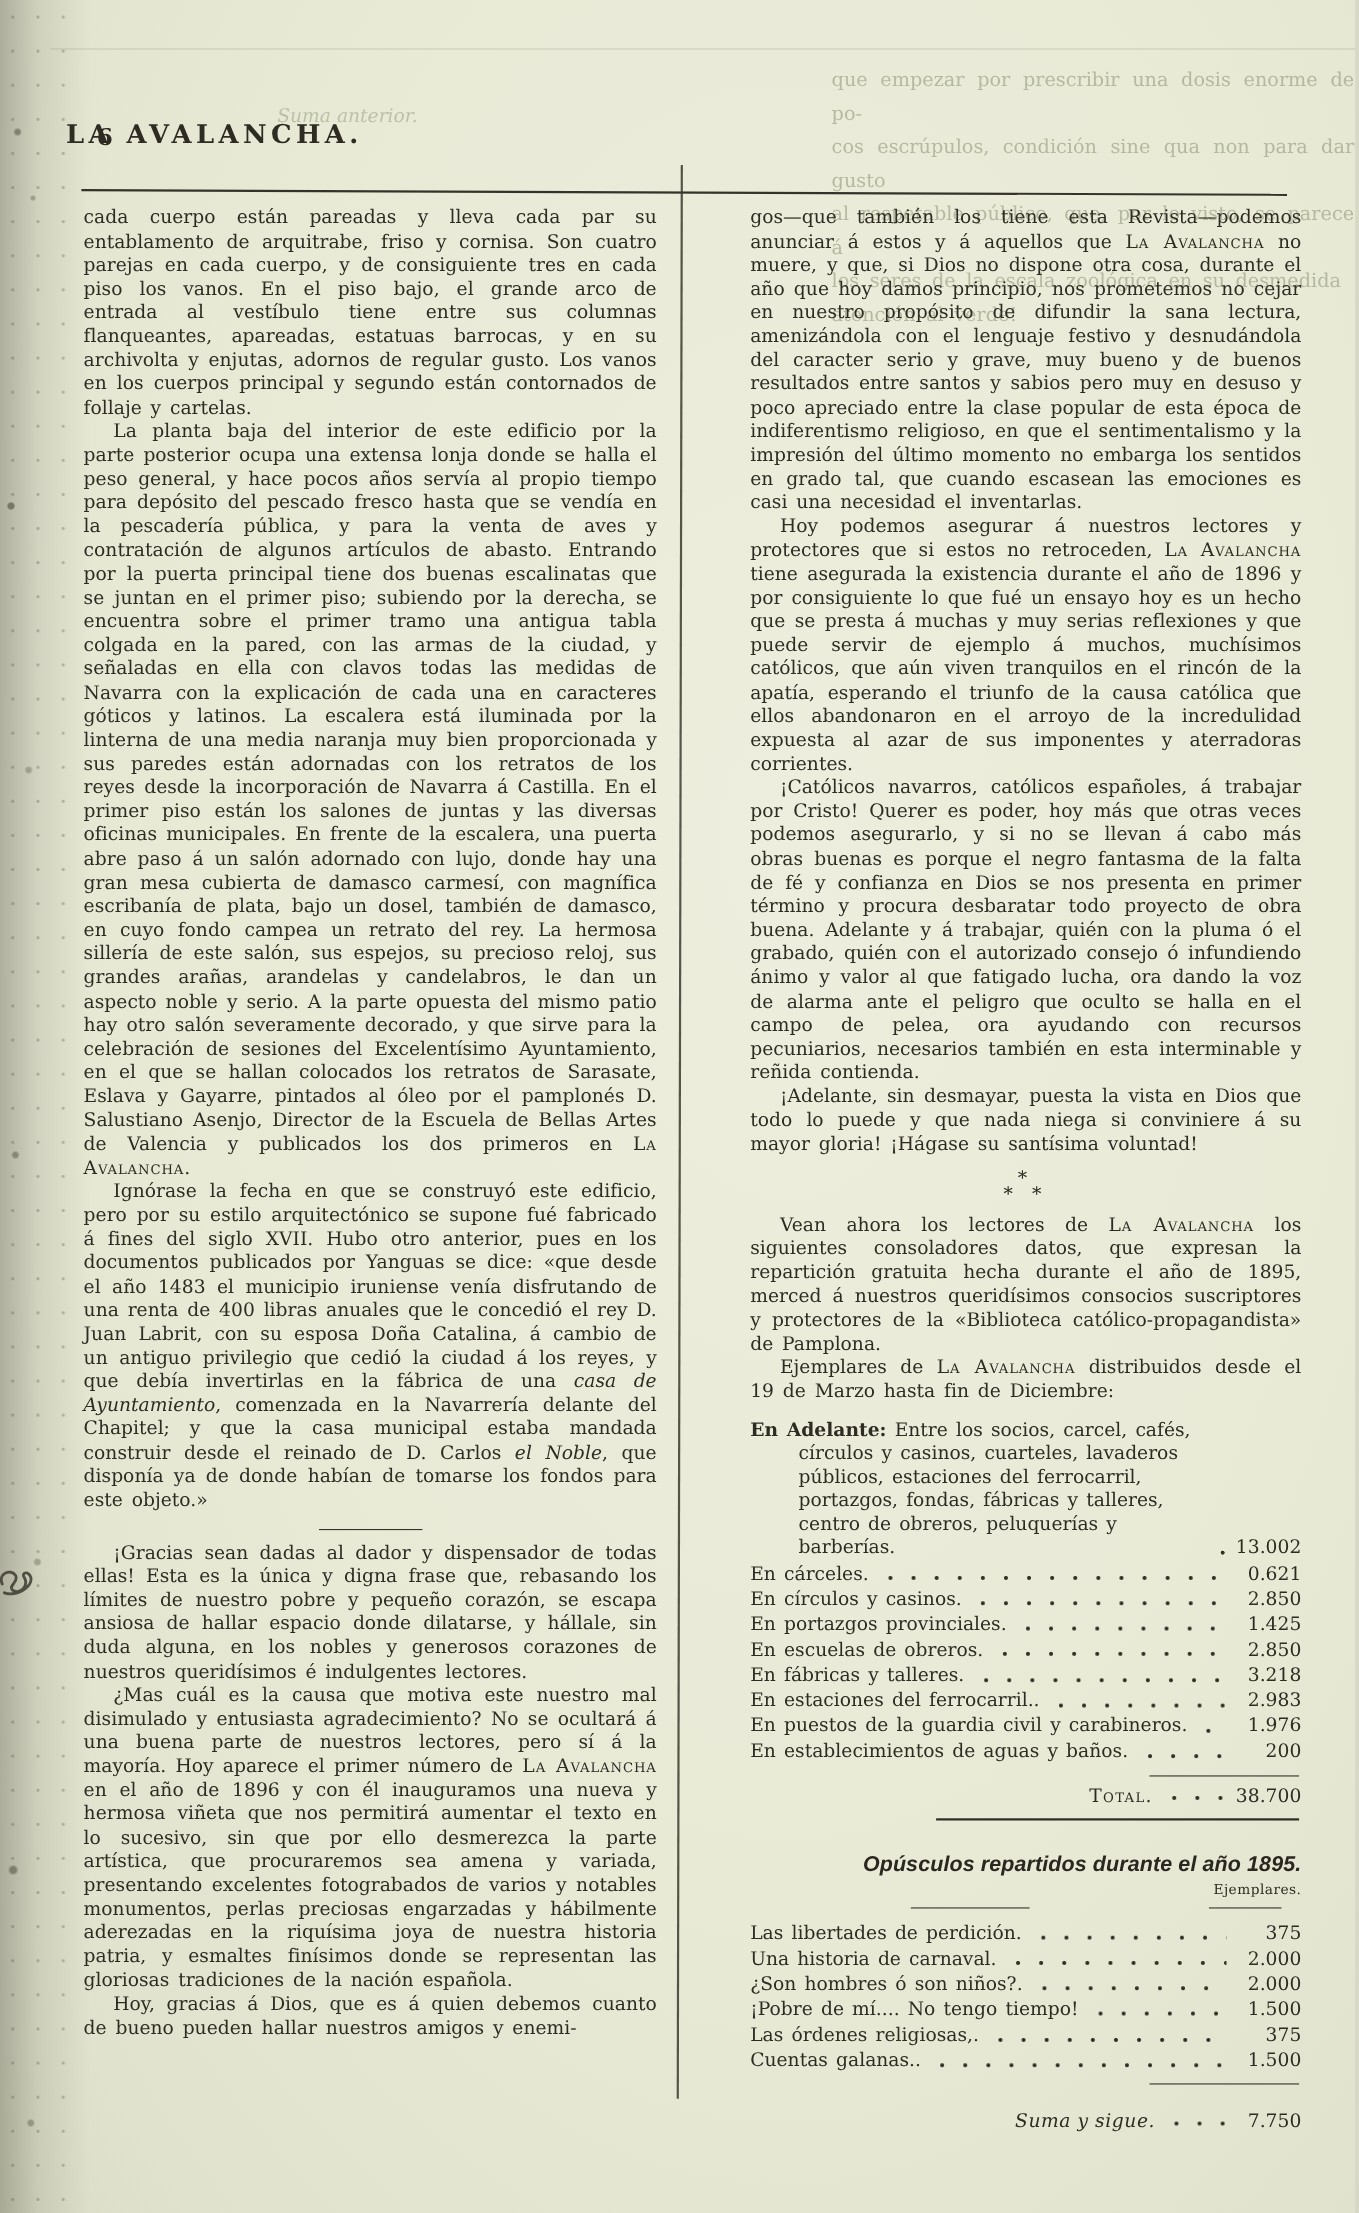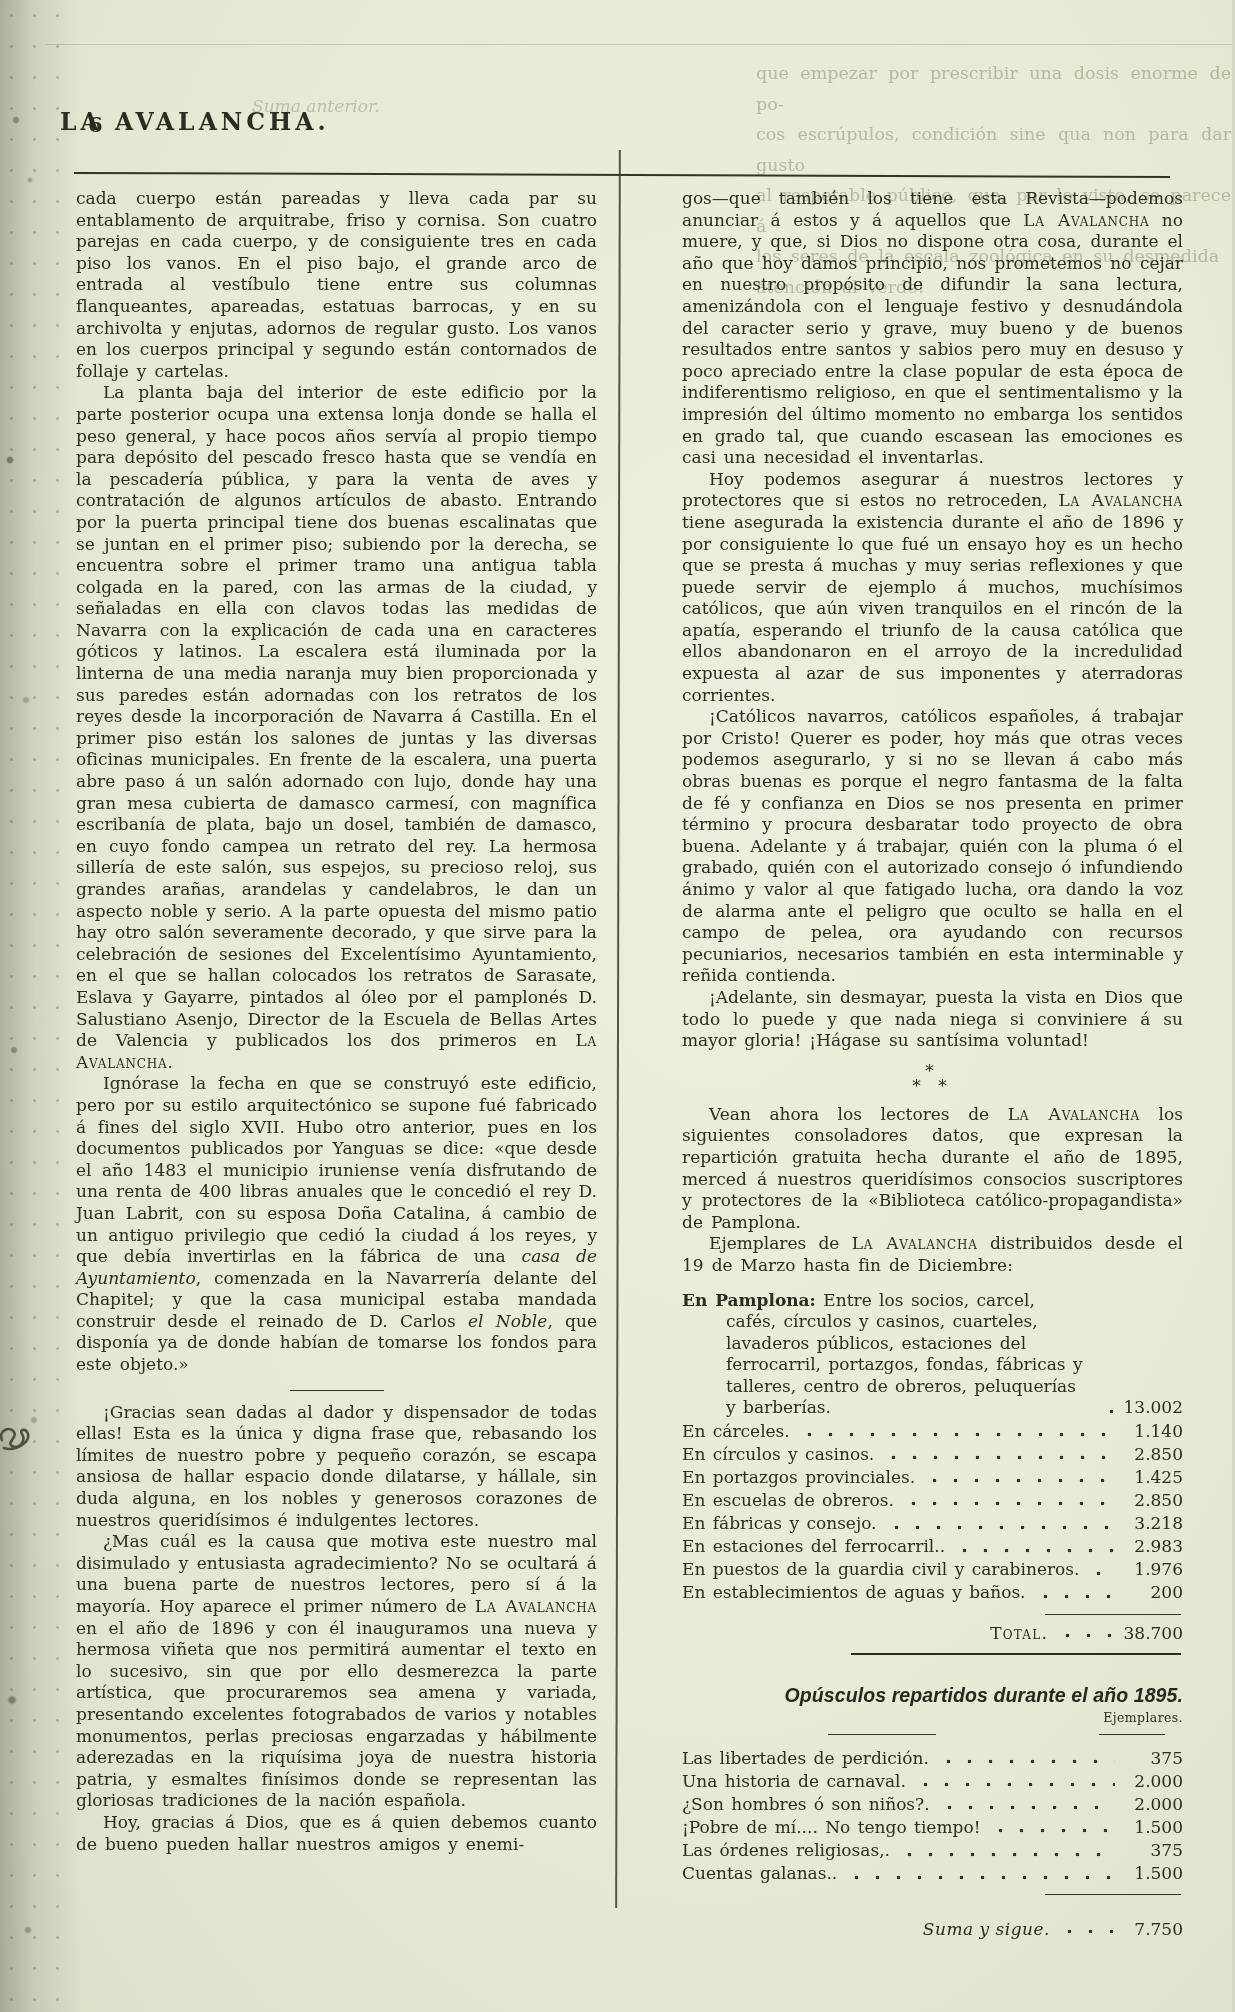"En Pamplona:" b { text: Pamplona -> Adelante }
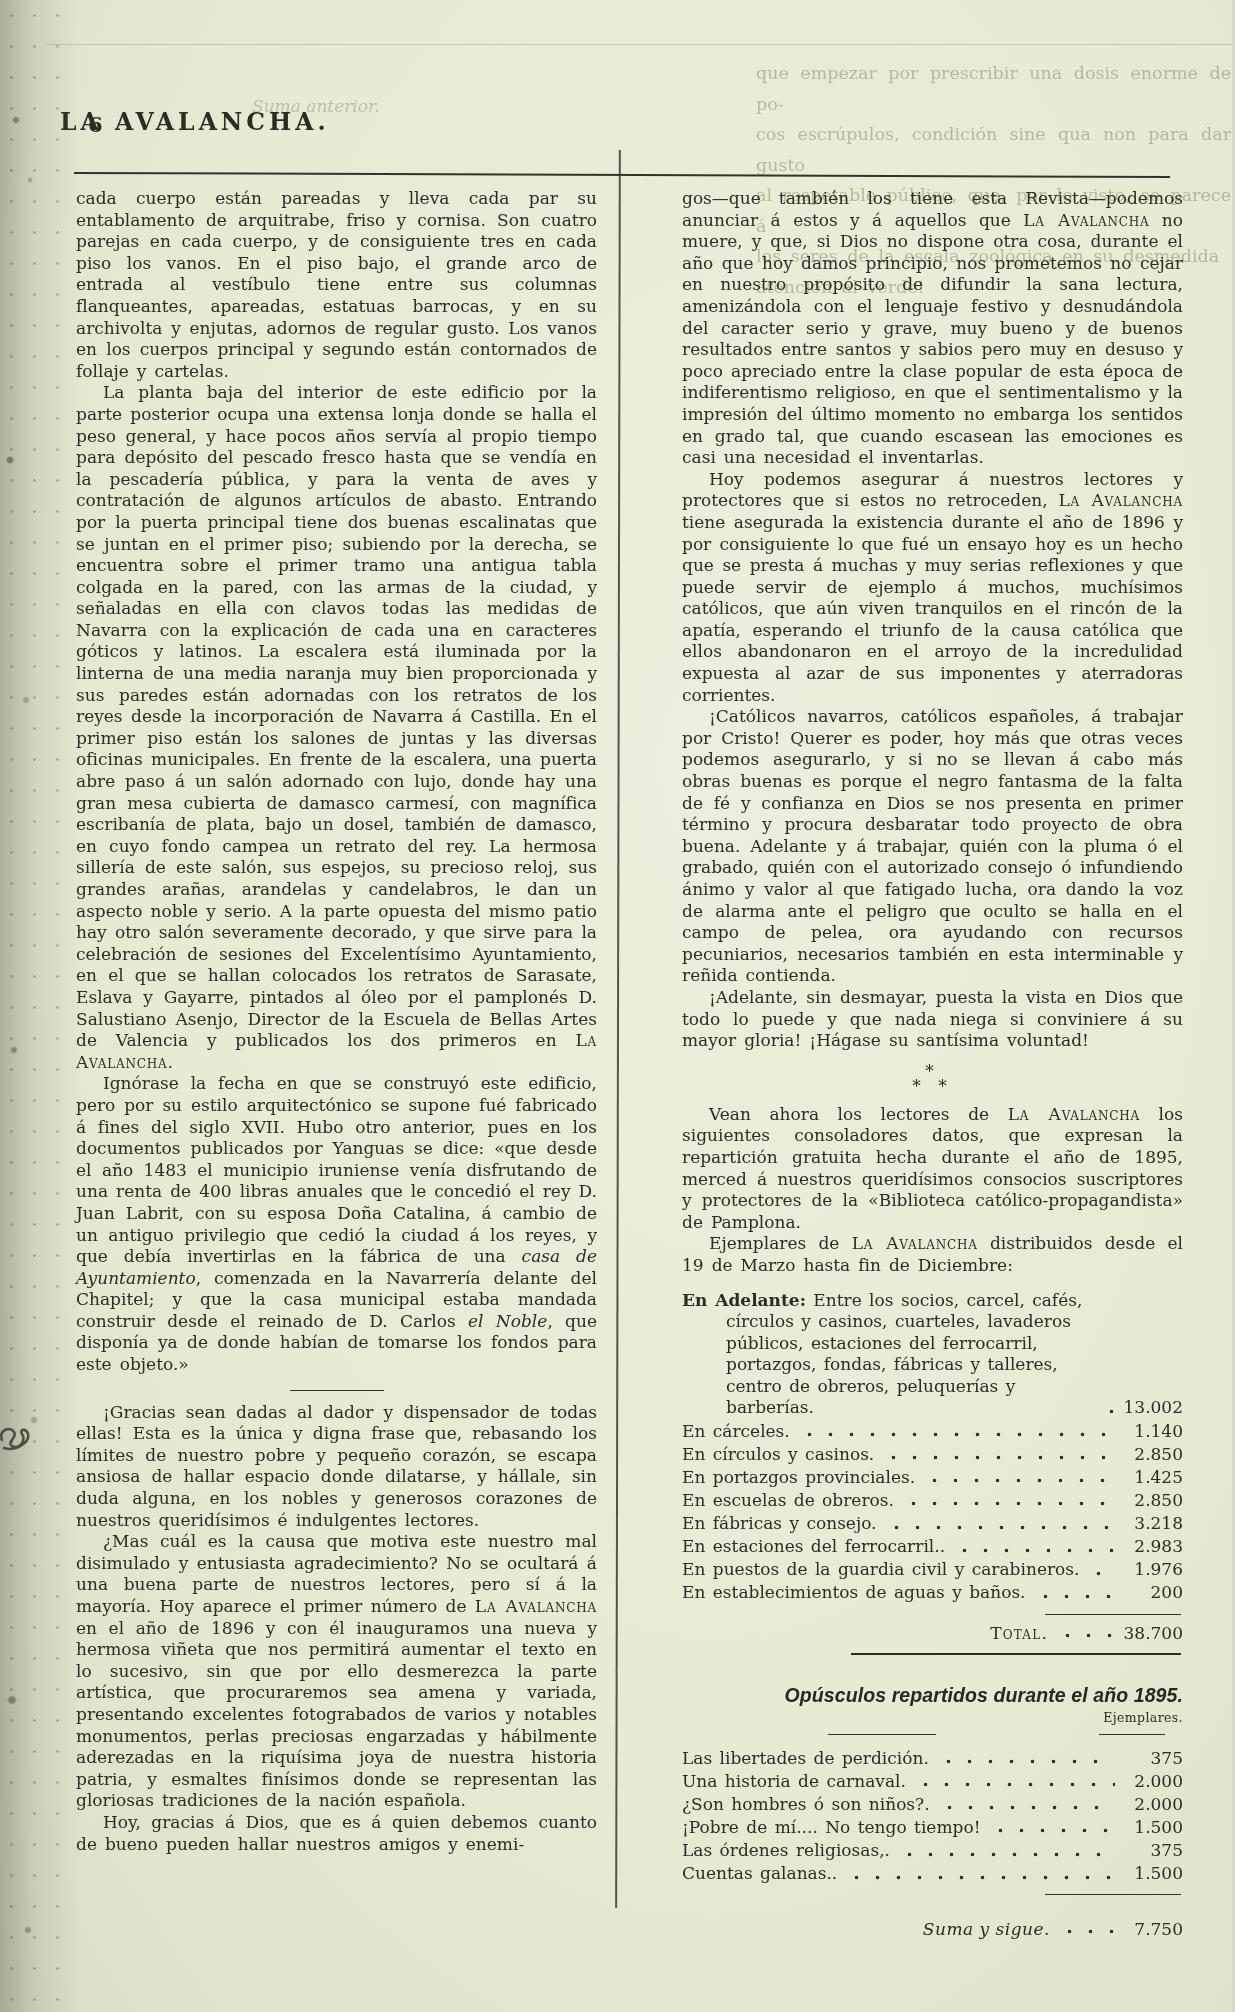"1.140" span.val { text: 1.140 -> 0.621 }
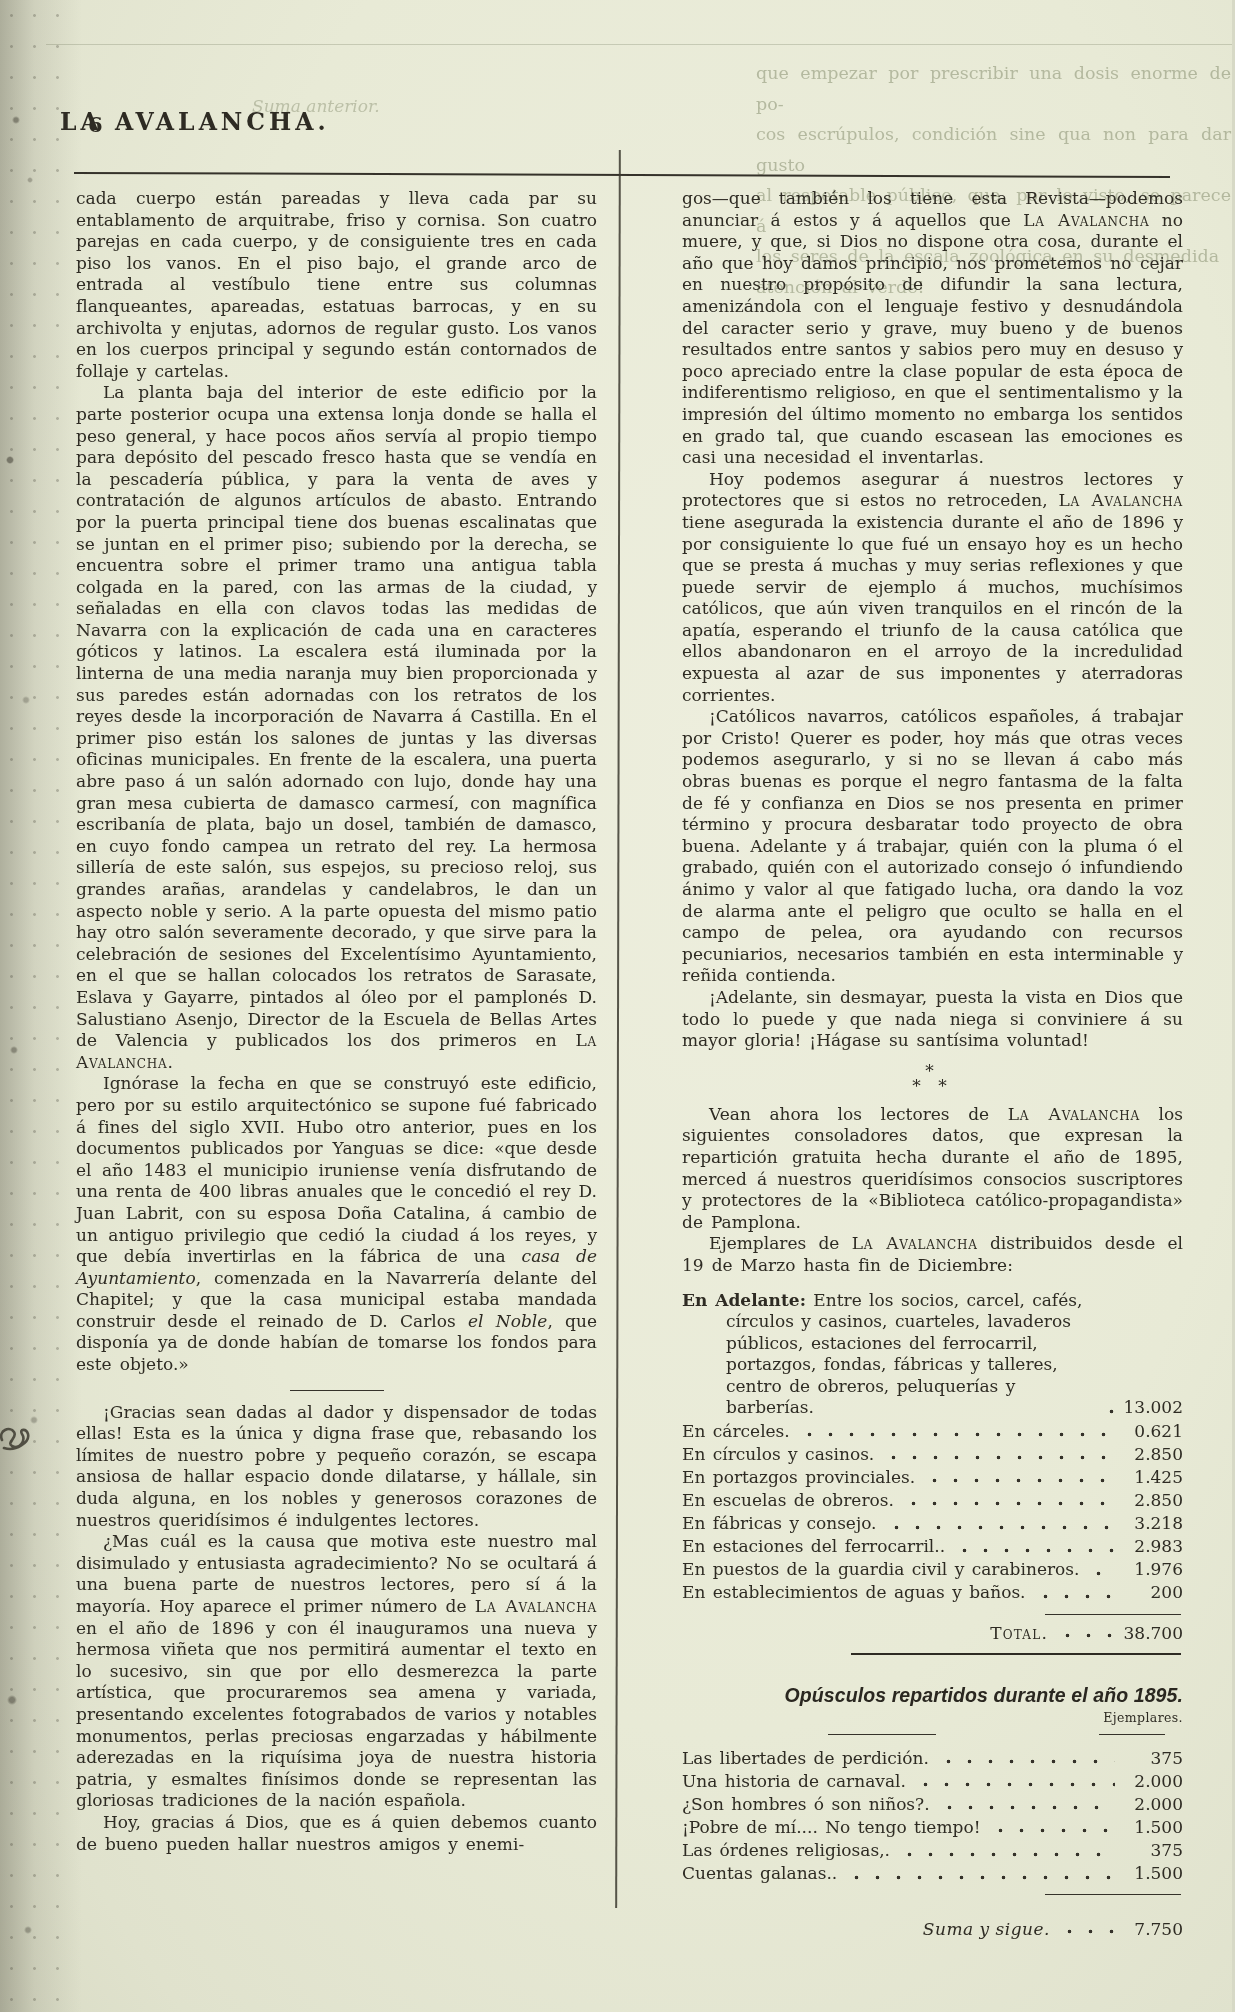"En fábricas y consejo." span.lbl { text: consejo -> talleres }
